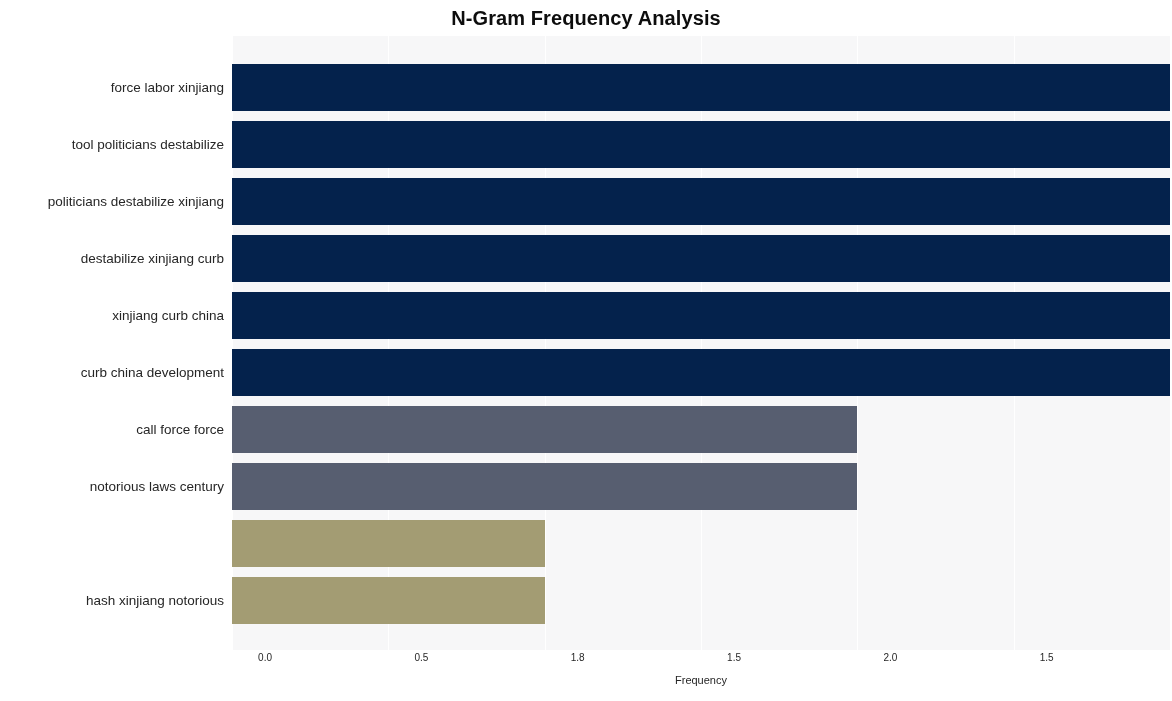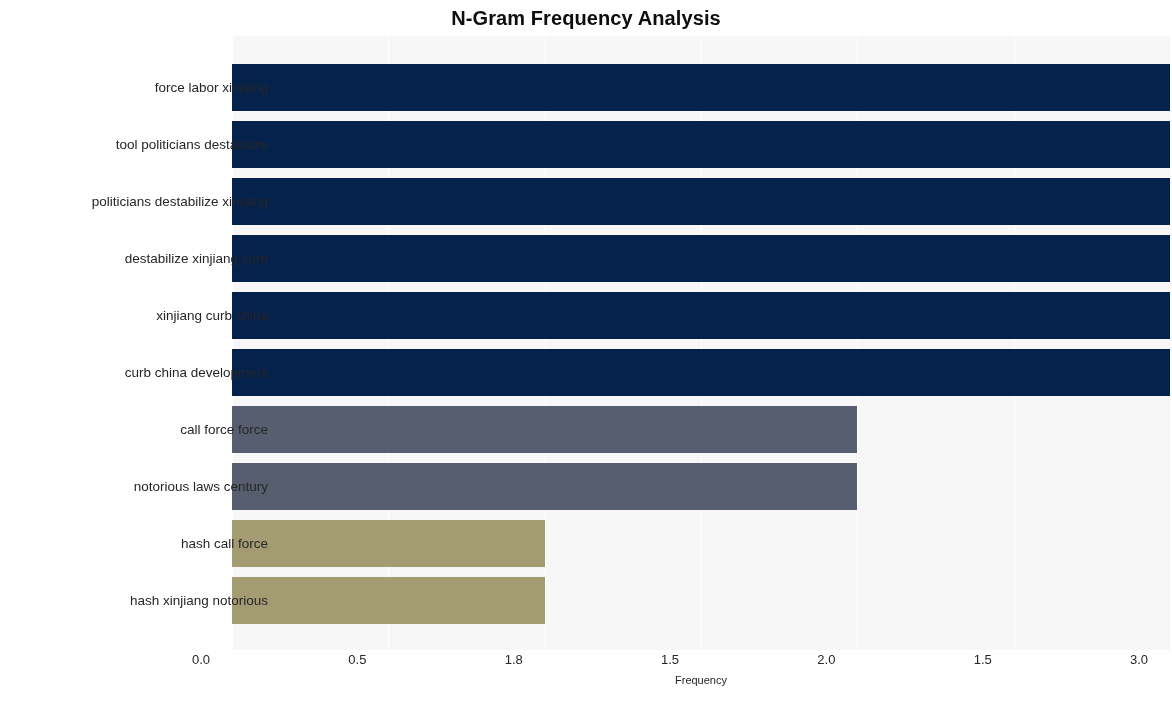"force labor xinjiang" #y-axis-labels { padding-left: 44px -> none }
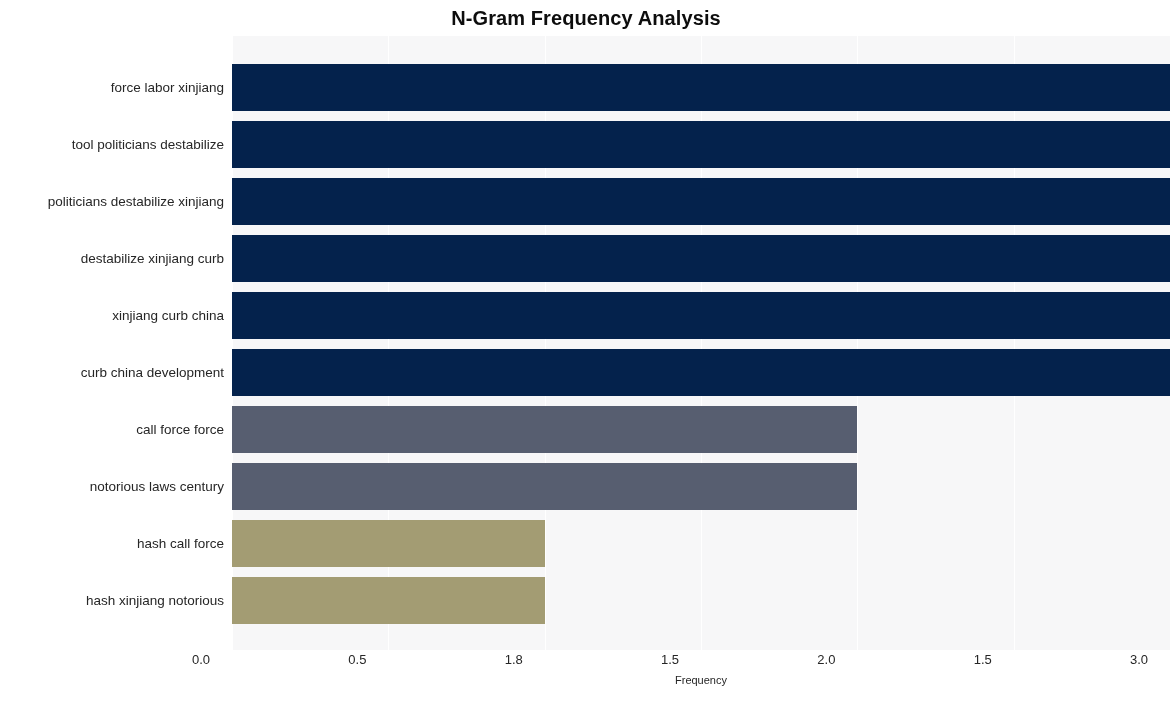"hash call force" div.y-tick-label { html: <div>hash call force</div> -> none }
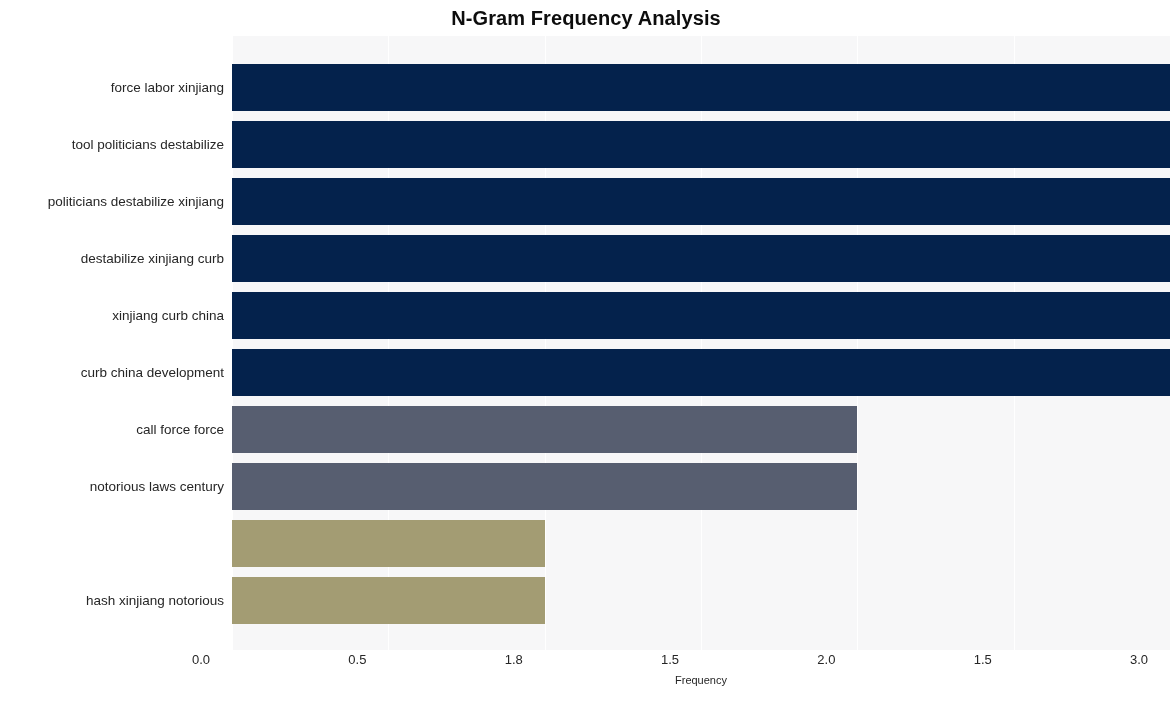"0.0" .x-tick-label { font-size: 13px -> 10px; text-align: left -> right }
